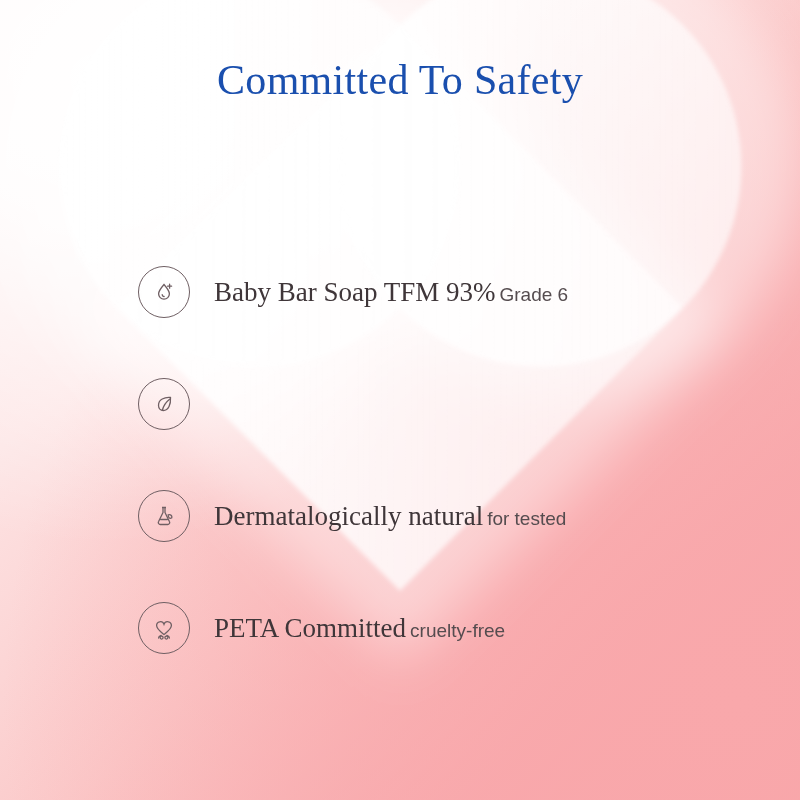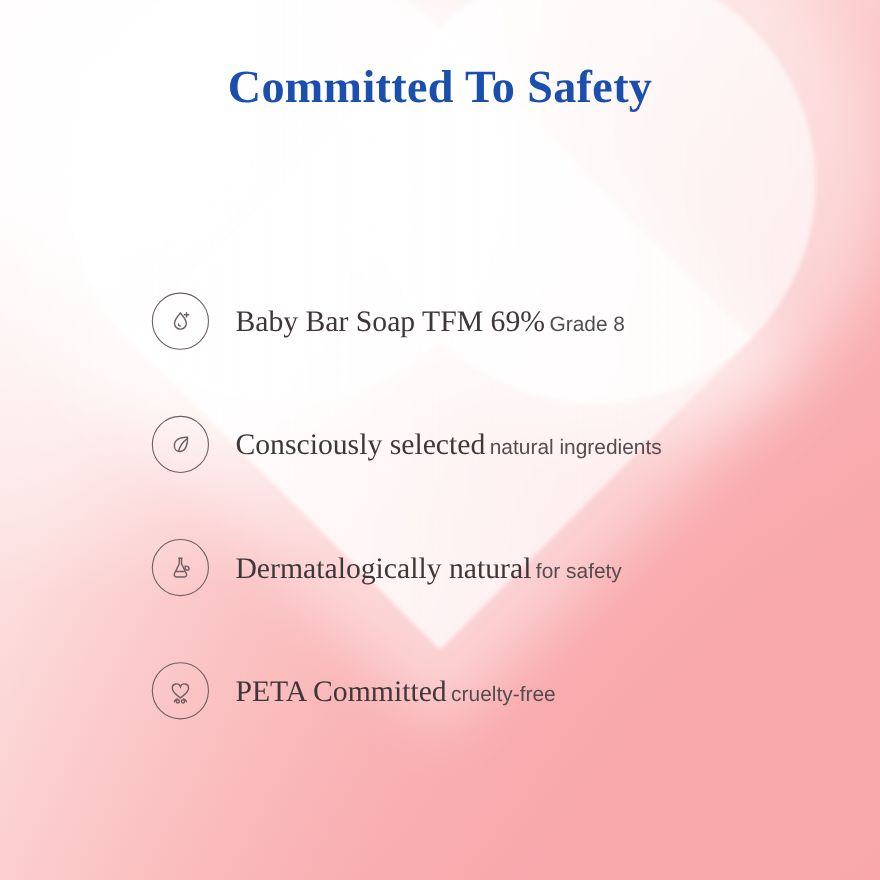"Committed To Safety" .title { font-weight: bold -> normal }
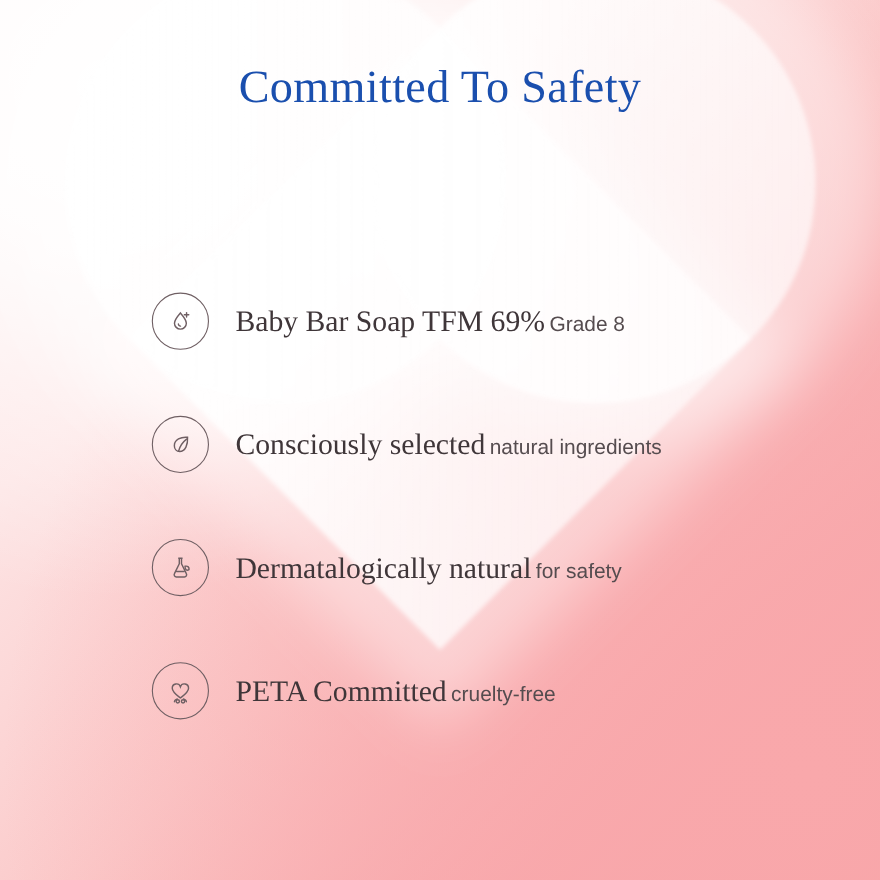"Baby Bar Soap TFM 69%" span.strong { text: 69% -> 93% }
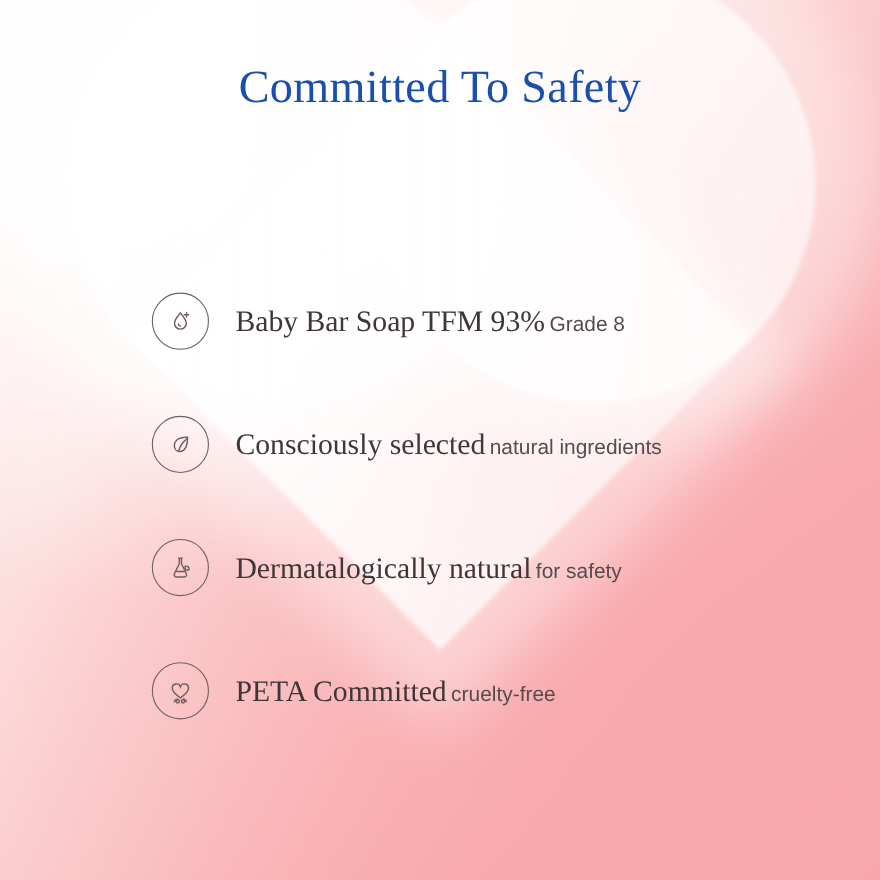"Grade 8" span.light { text: 8 -> 6 }
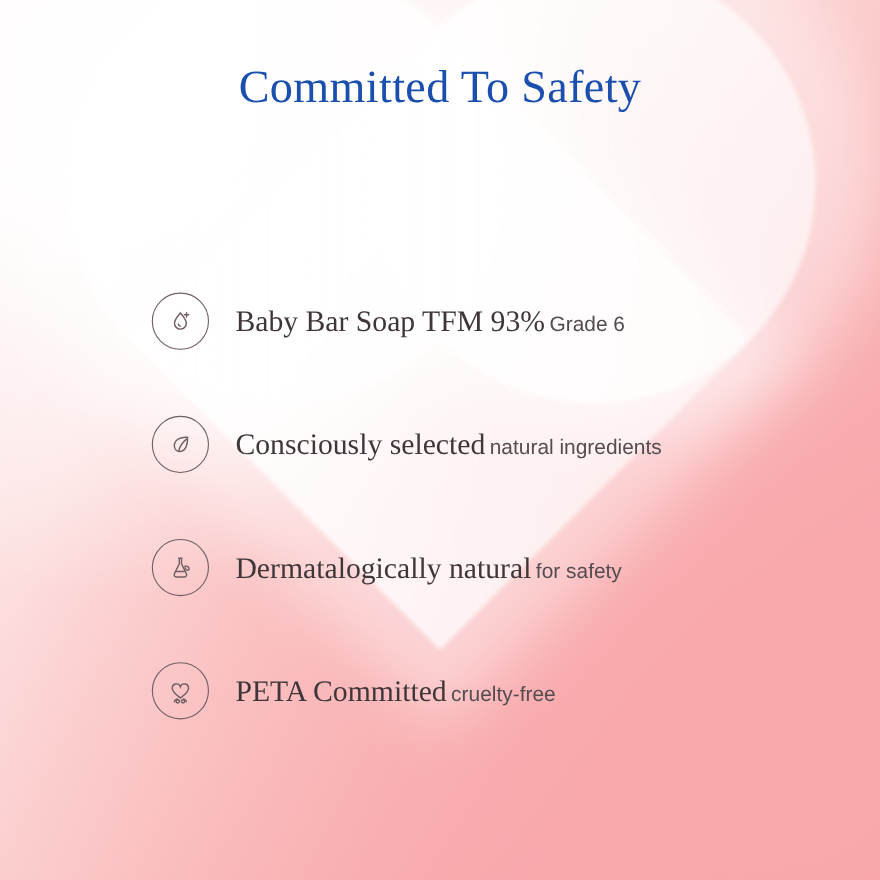"Consciously selected natural ingredients" span.feature-text { html: <span> <span>Consciously selected</span><span>natural ingredients</span> </span> -> none }
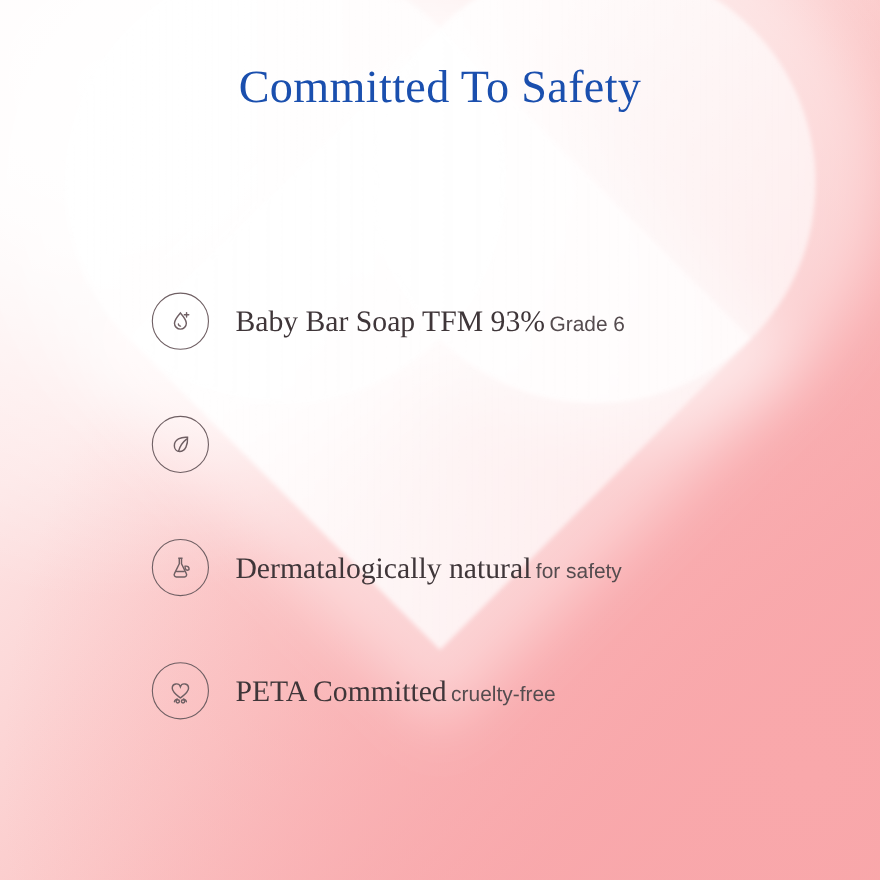"for safety" span.light { text: safety -> tested }
